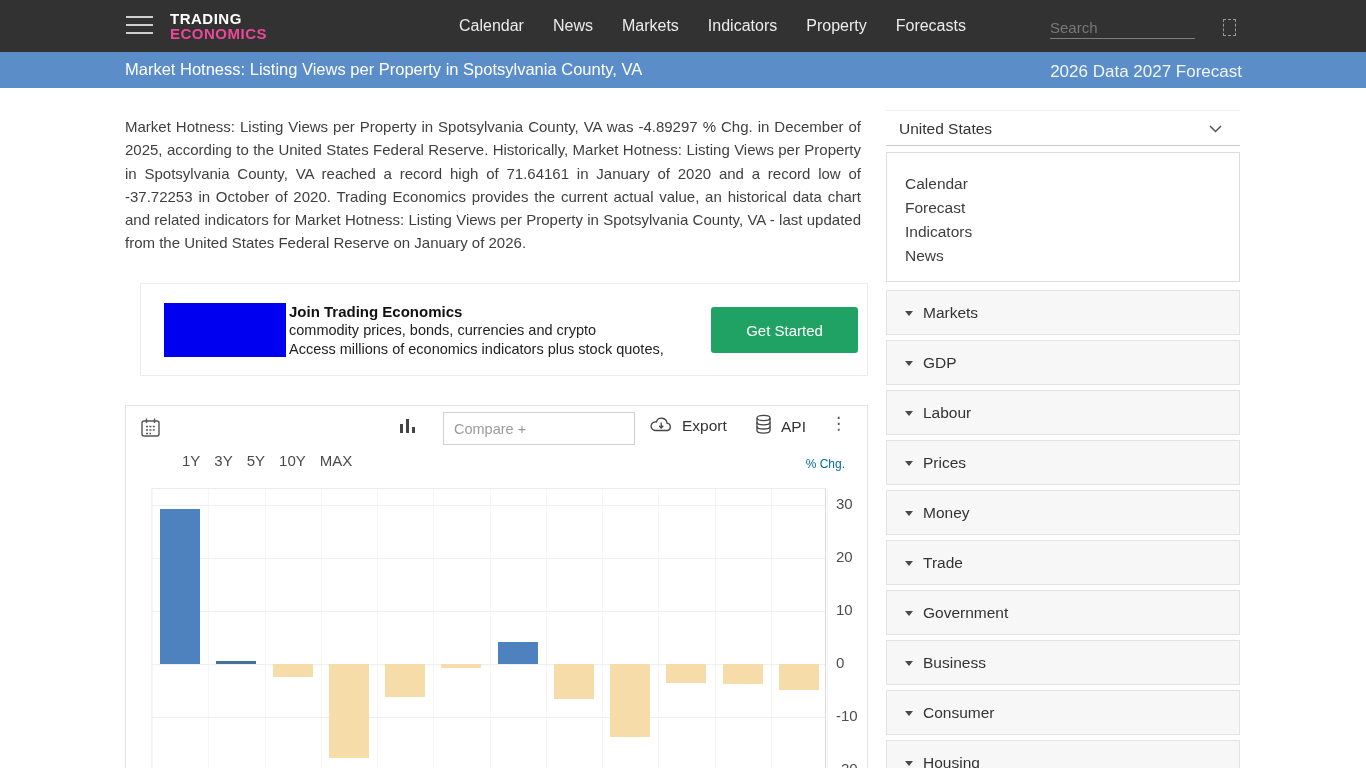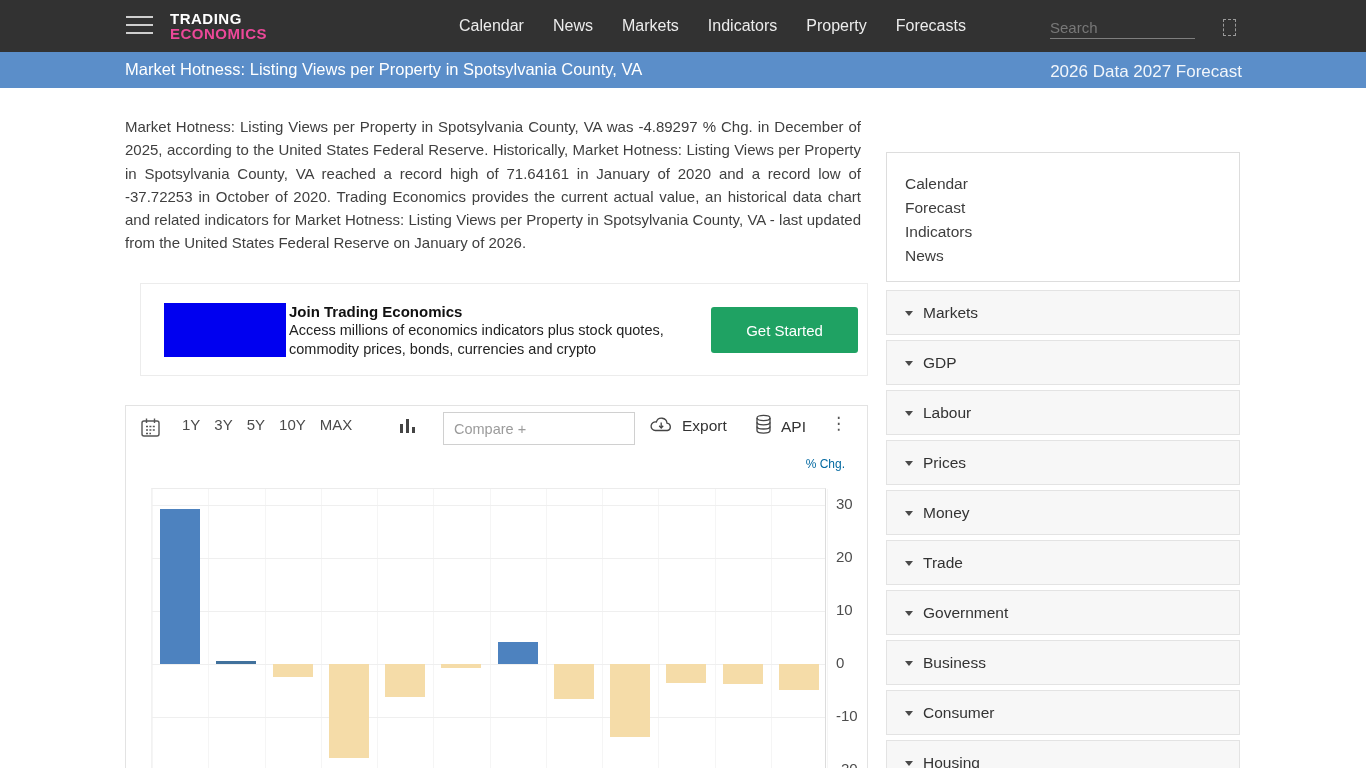"United States" div { html: none -> <div> <span>United States</span> <svg> <polyline></polyline> </svg> </div> }
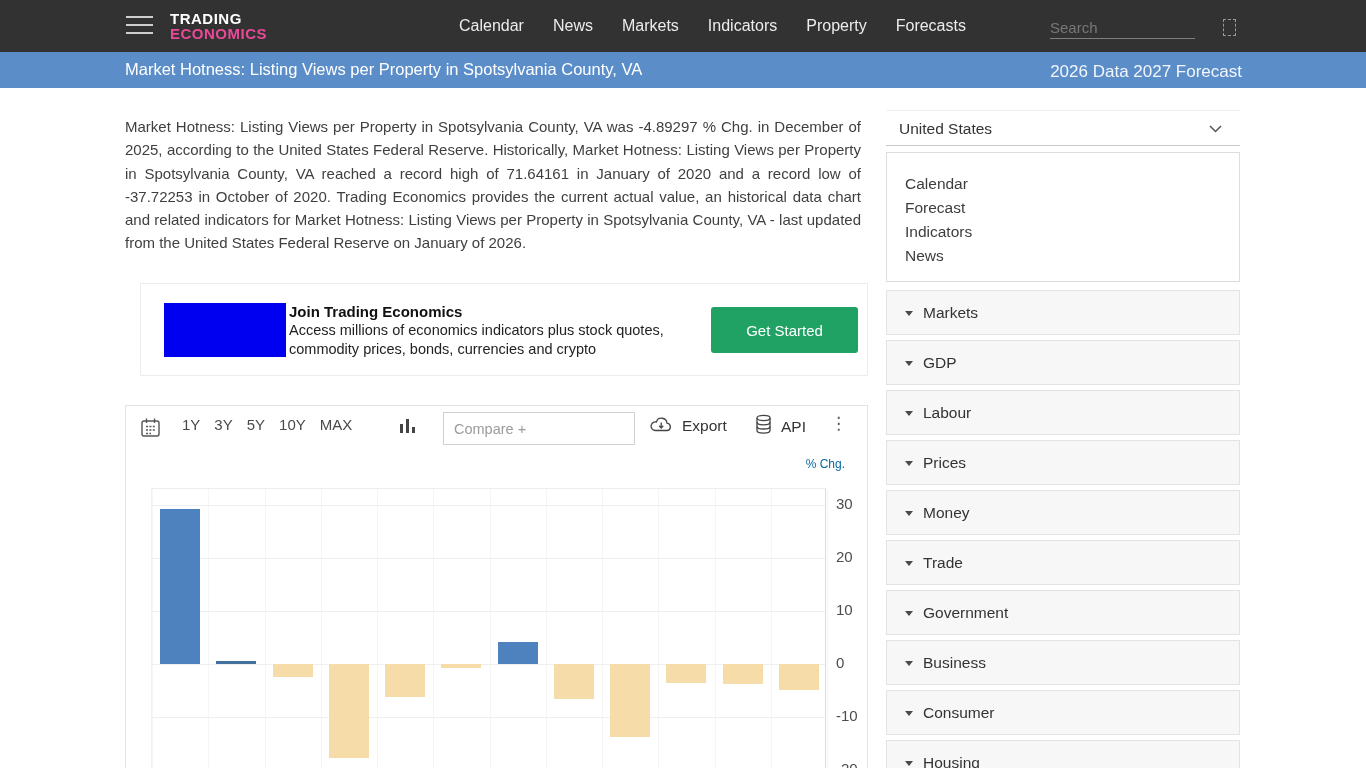"Access millions of economics indicators" div.pline { order: before "commodity prices, bonds, currencies and" -> after "commodity prices, bonds, currencies and" }
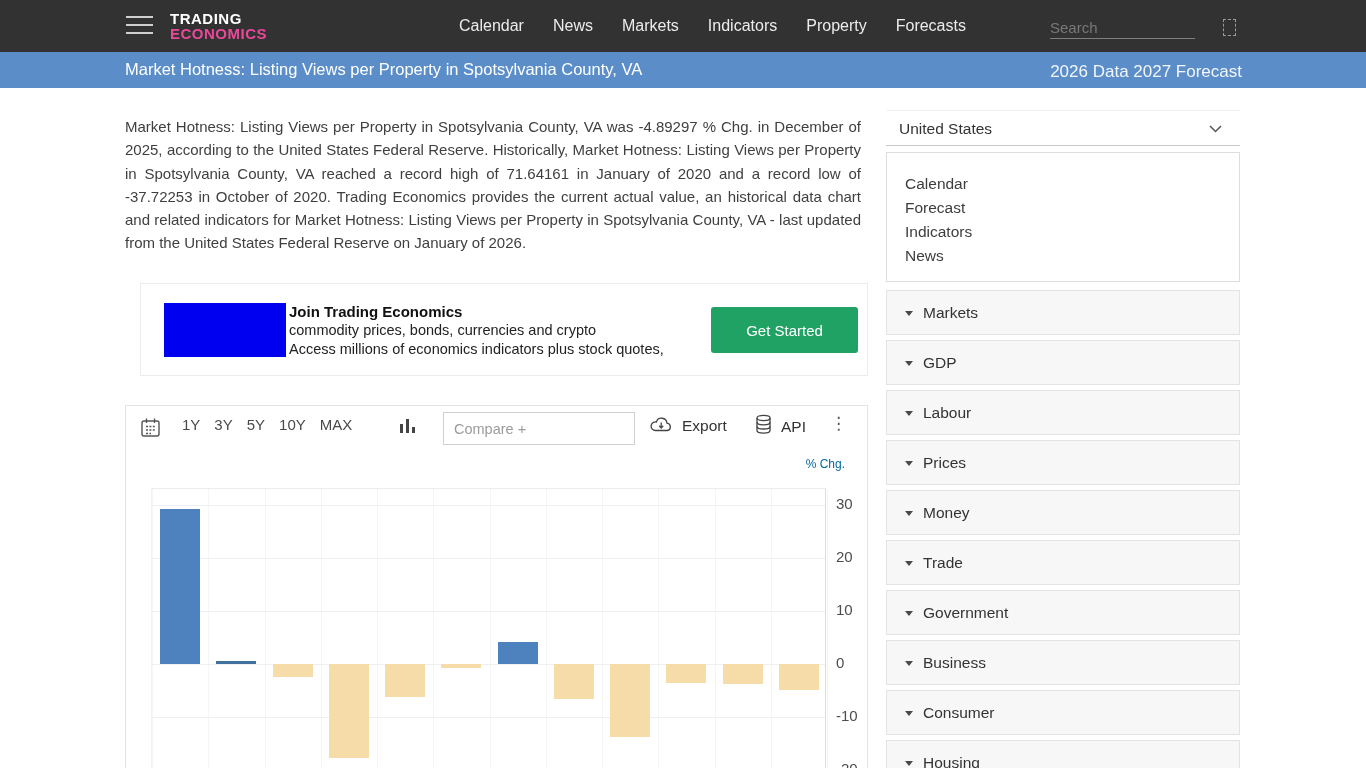"1Y" #ranges .range-btn { margin-top: none -> 36px }
